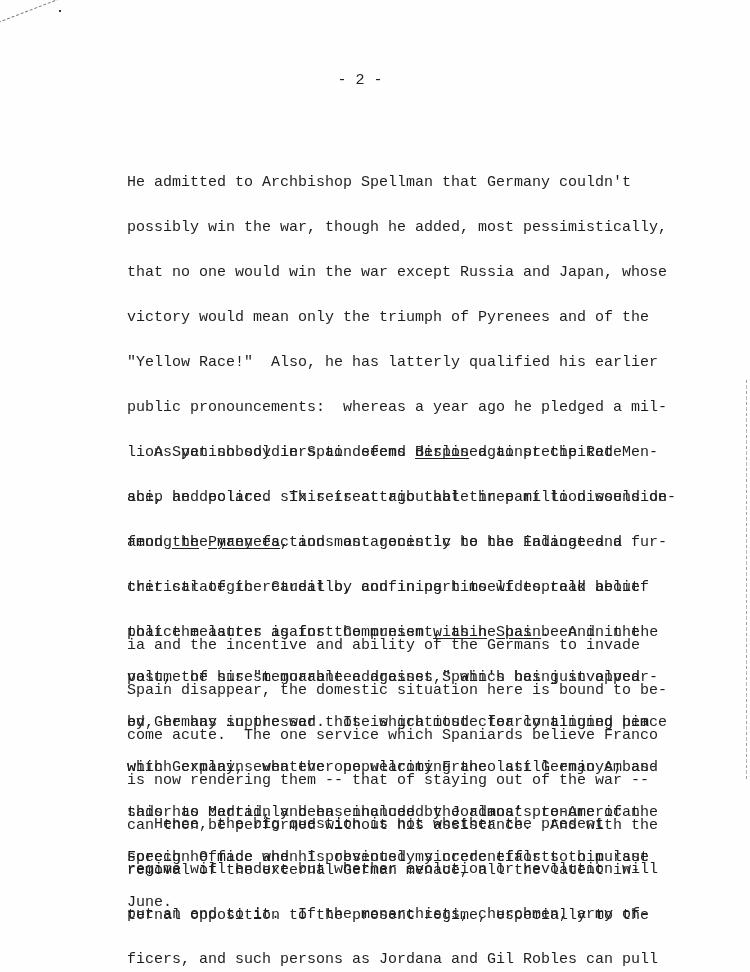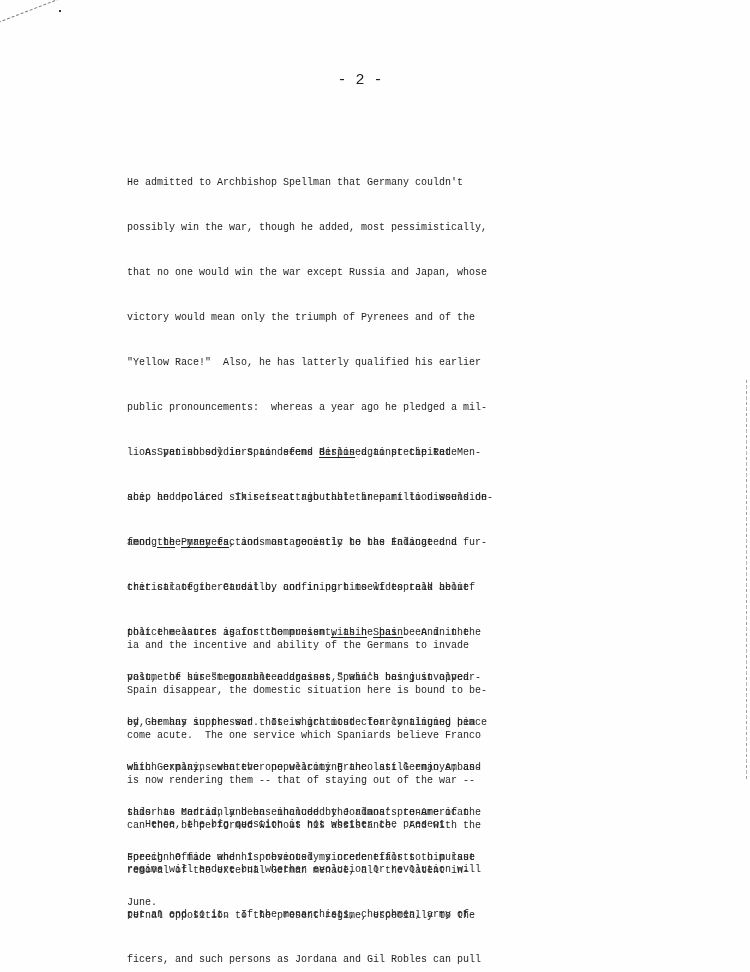"He admitted to Archbishop Spellman" .body-text { font-size: 10px -> 15px }
